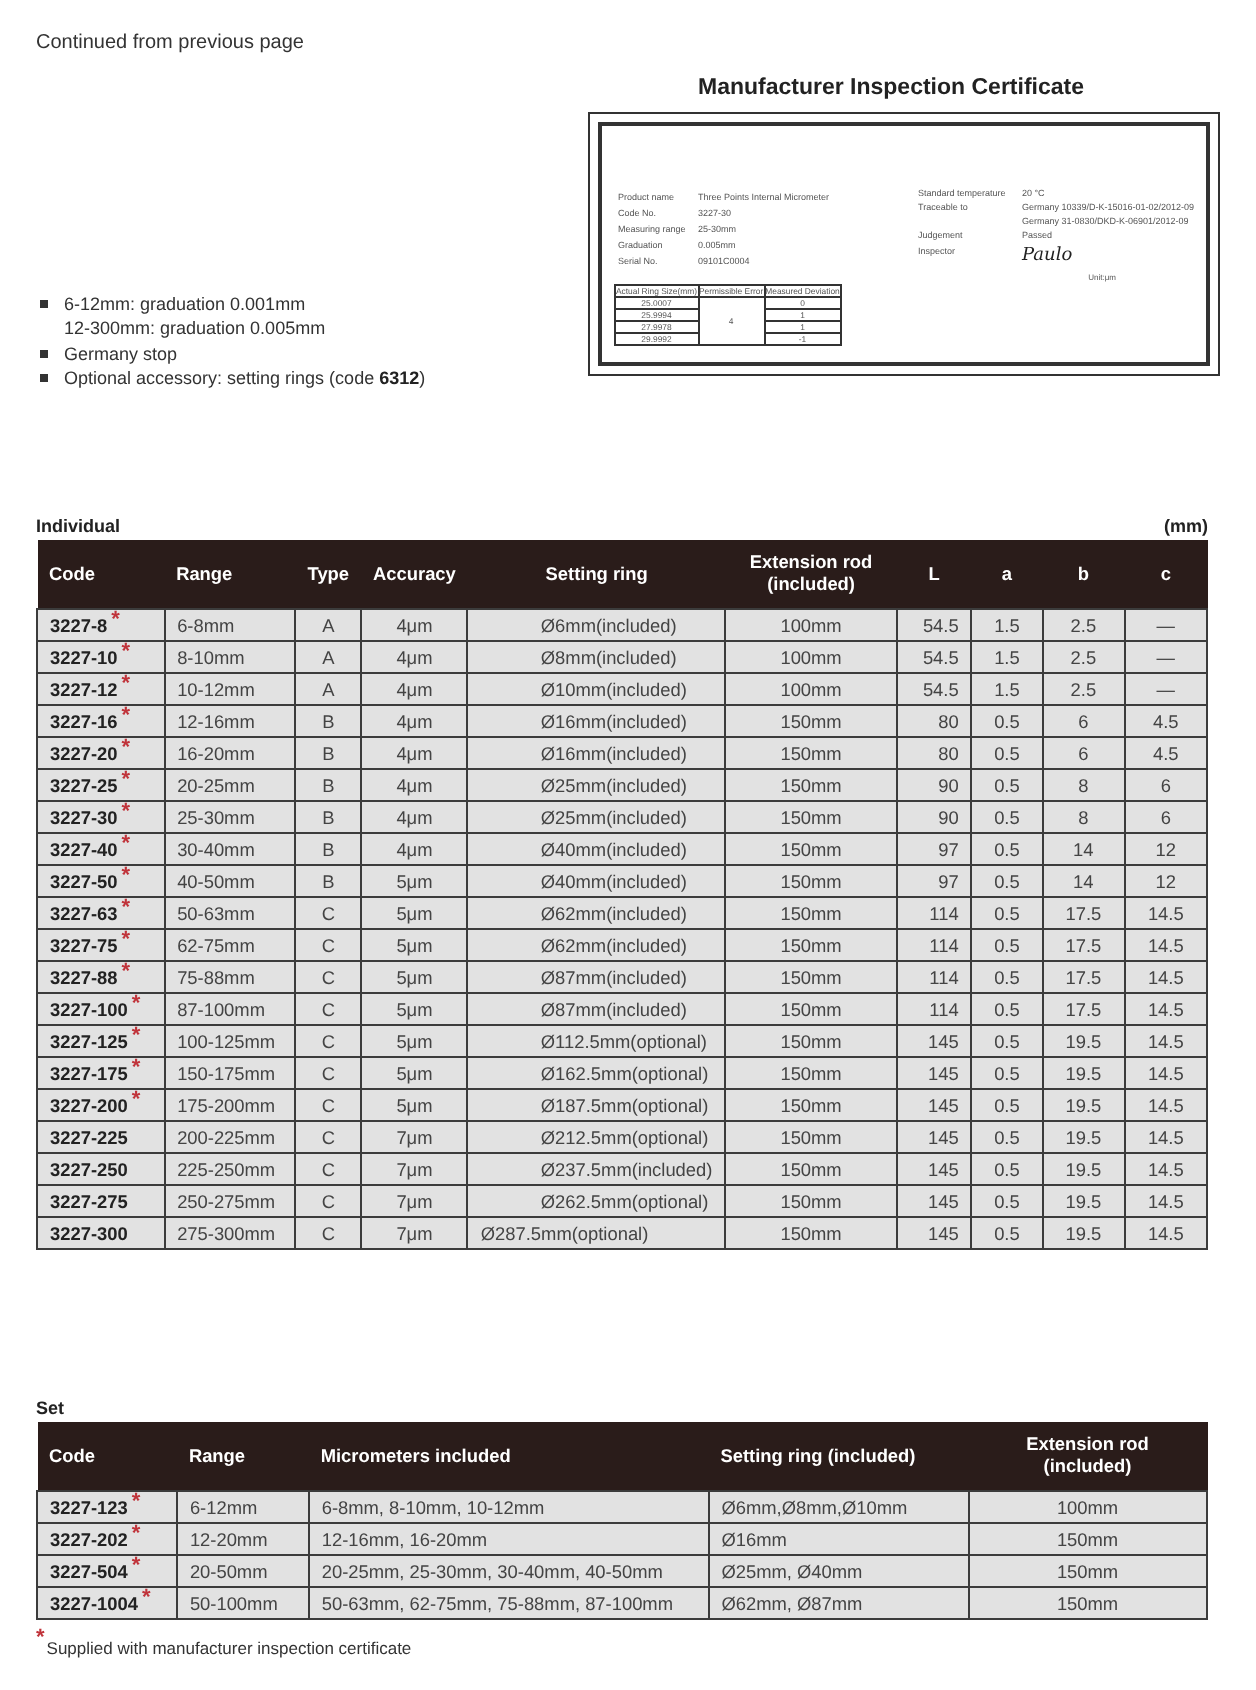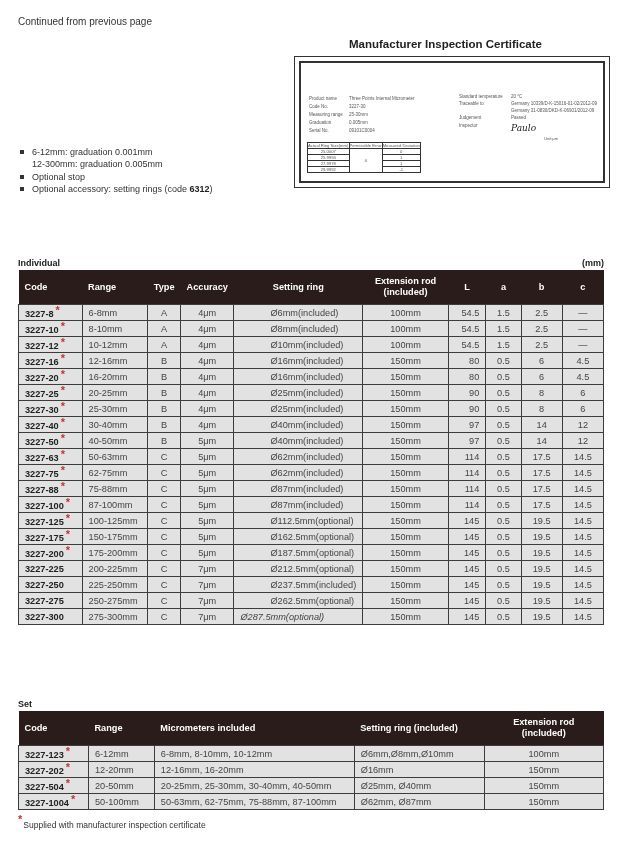"Optional stop" span { text: Optional -> Germany }
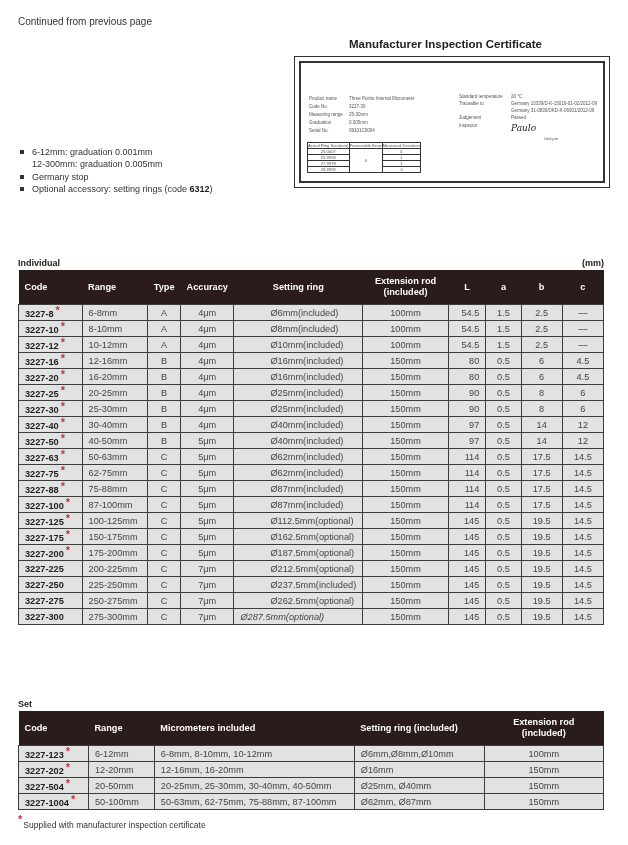"Ø287.5mm(optional)" td.left { font-style: italic -> none }
